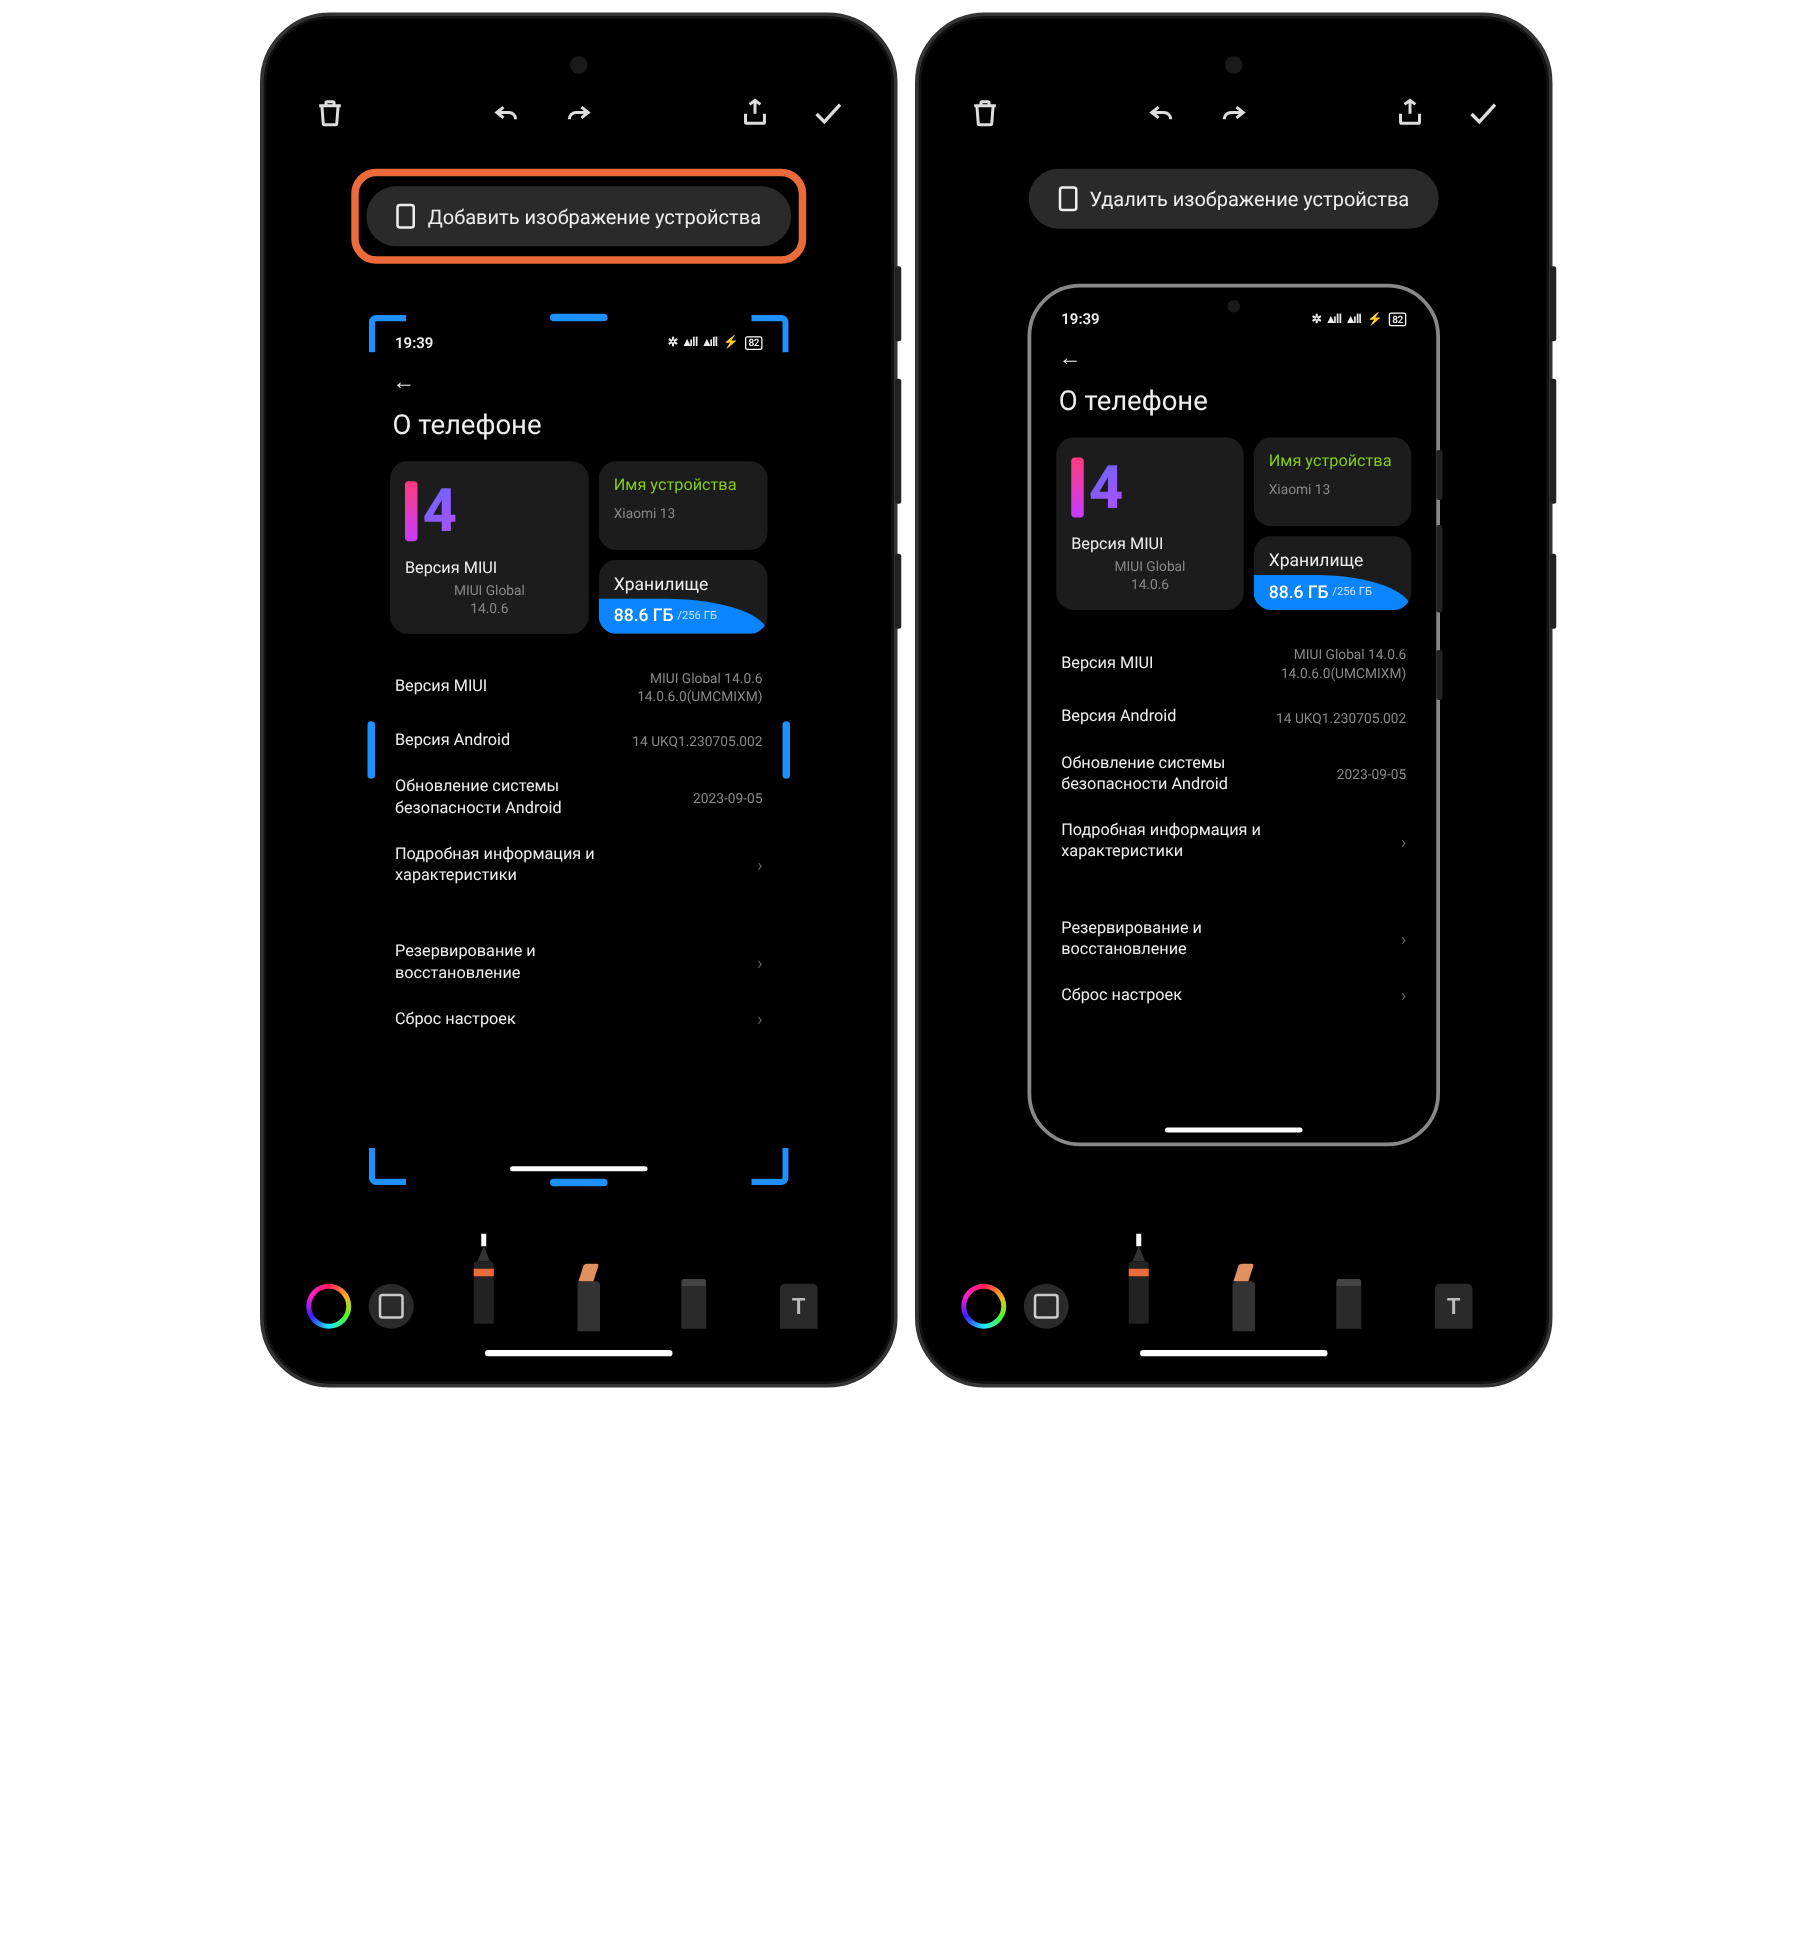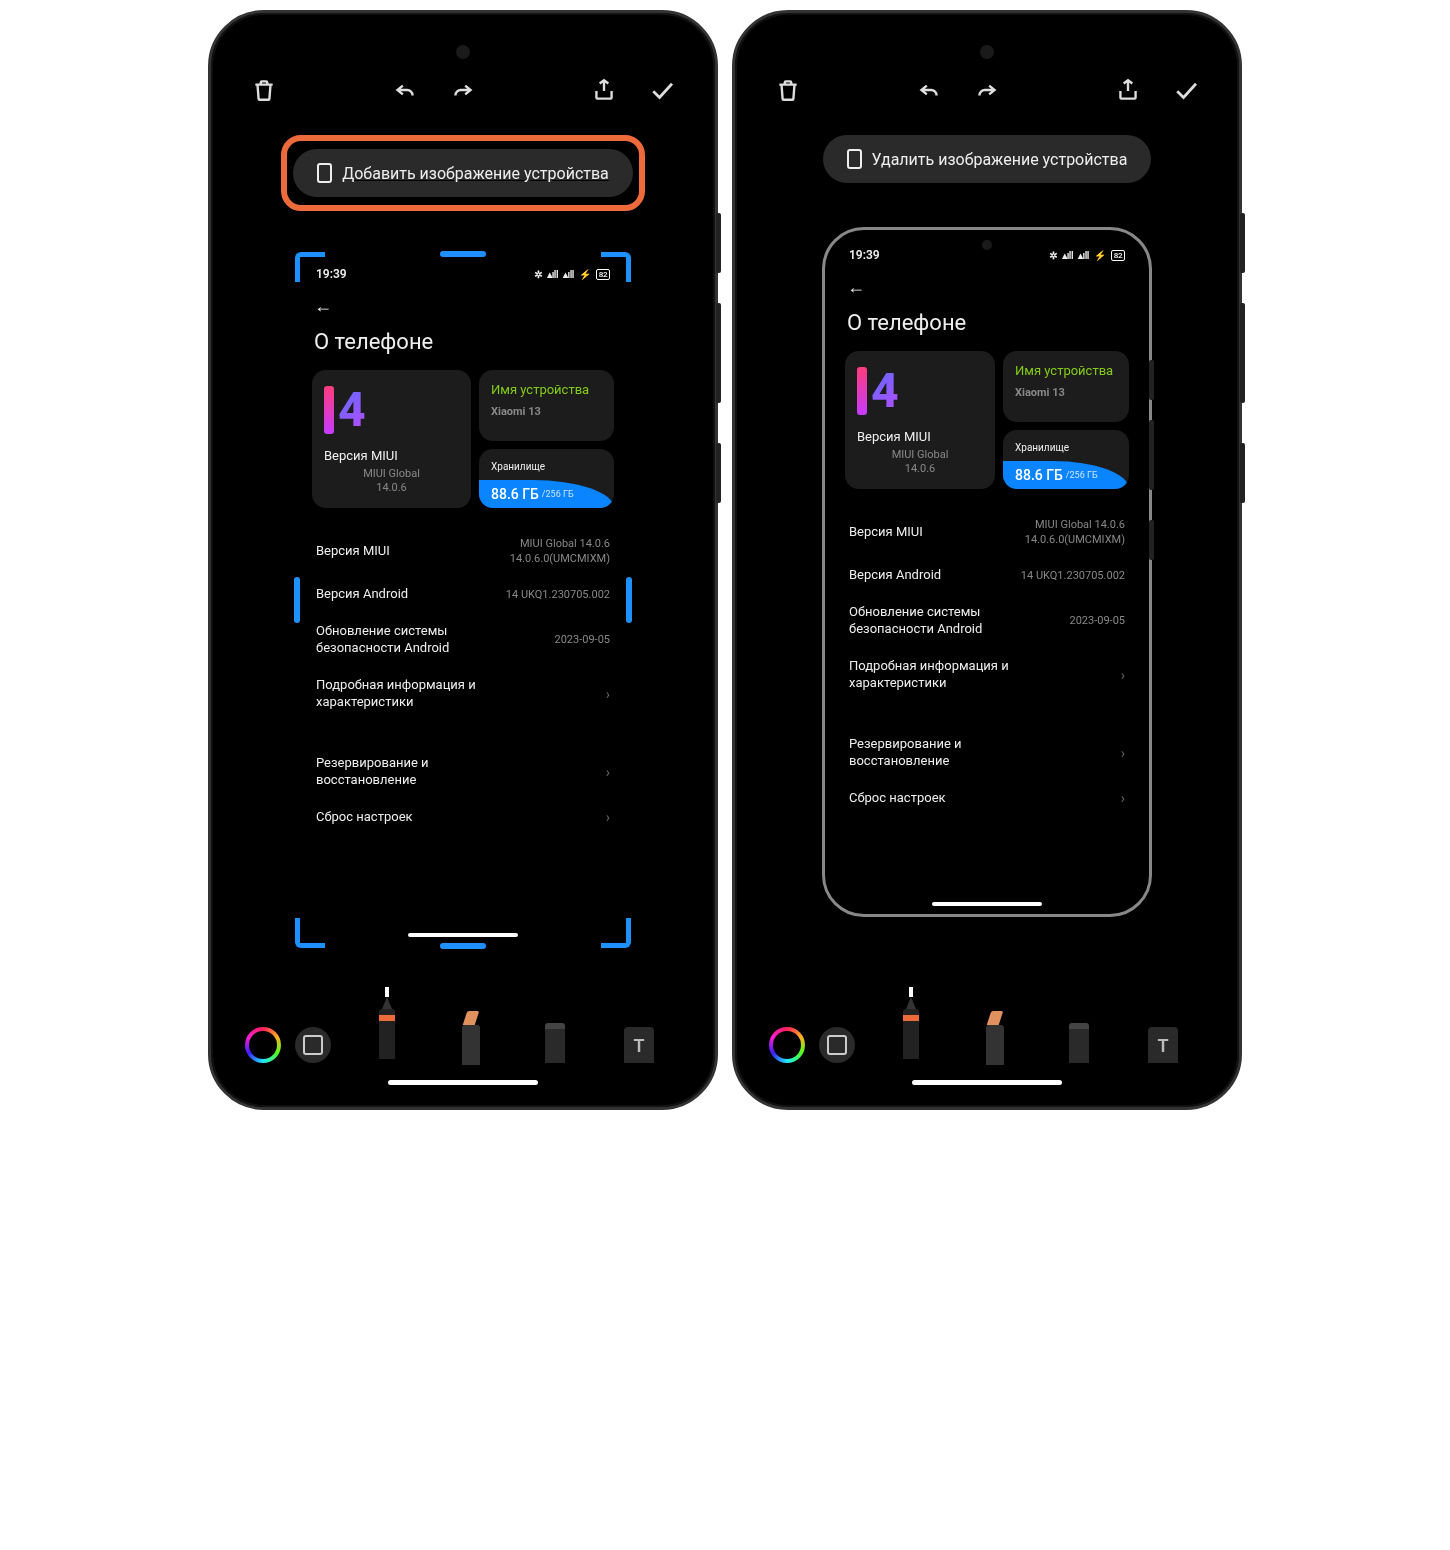"Добавить изображение устройства" .highlight-box { text-decoration: underline -> none }
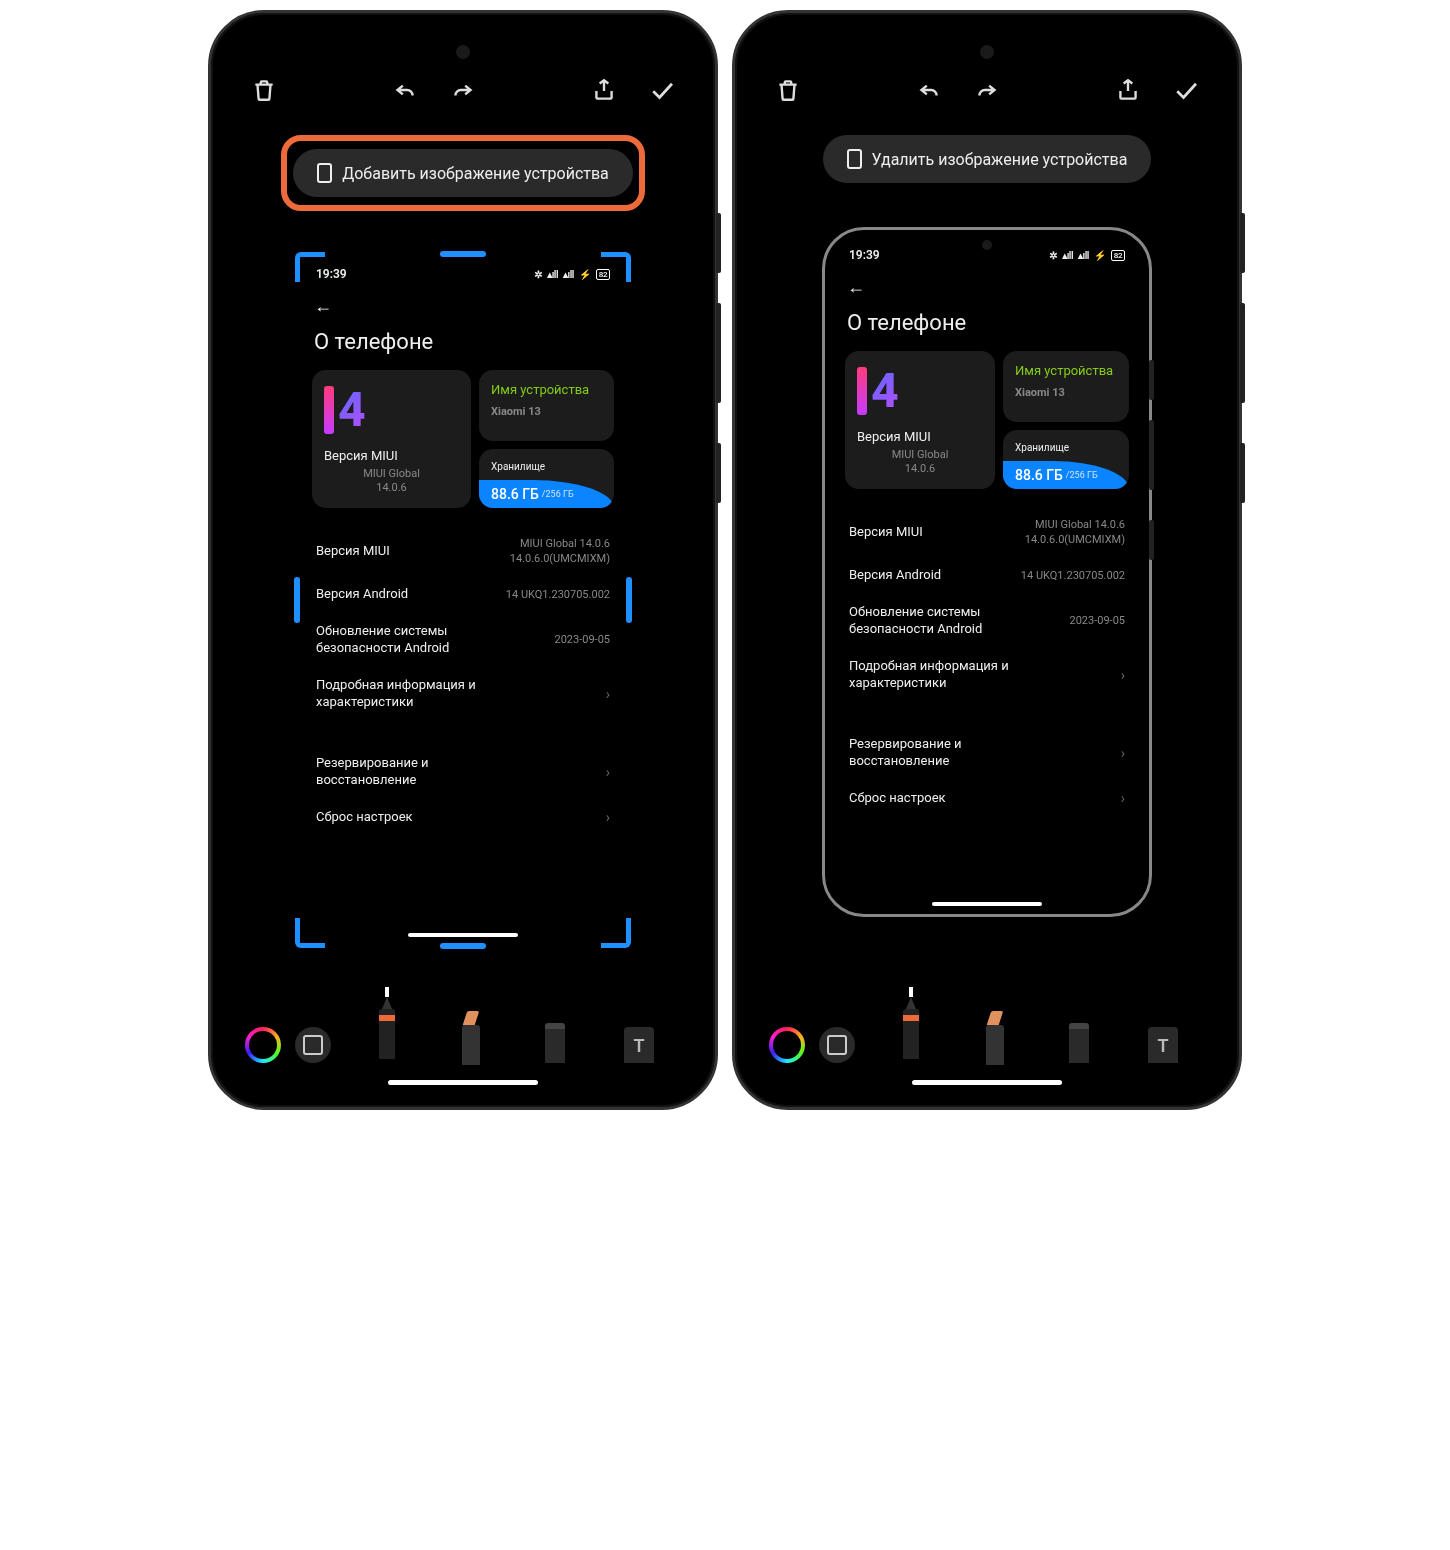"Xiaomi 13" .card-dev .sub { font-weight: bold -> none }
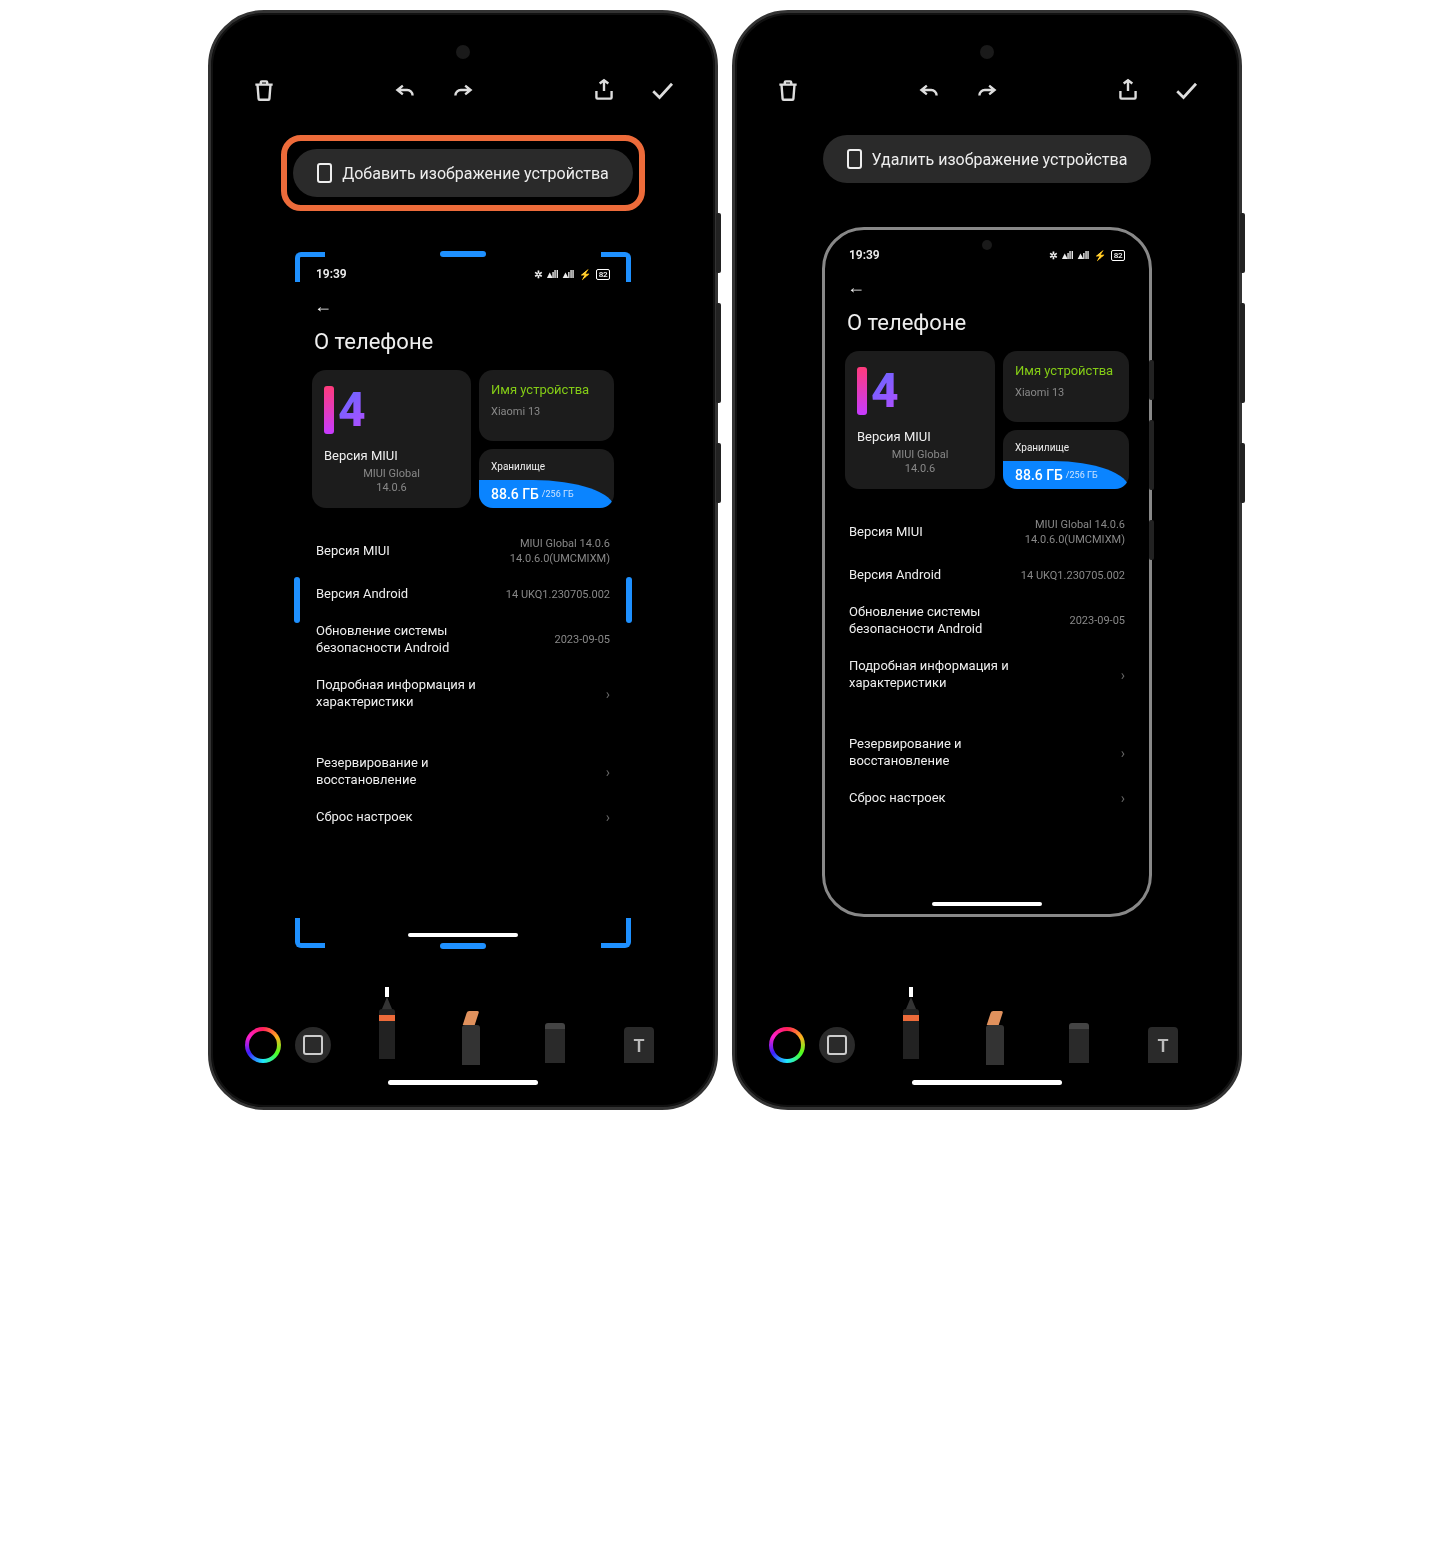"Хранилище" .card-storage .lbl { font-size: 10px -> 14px }
